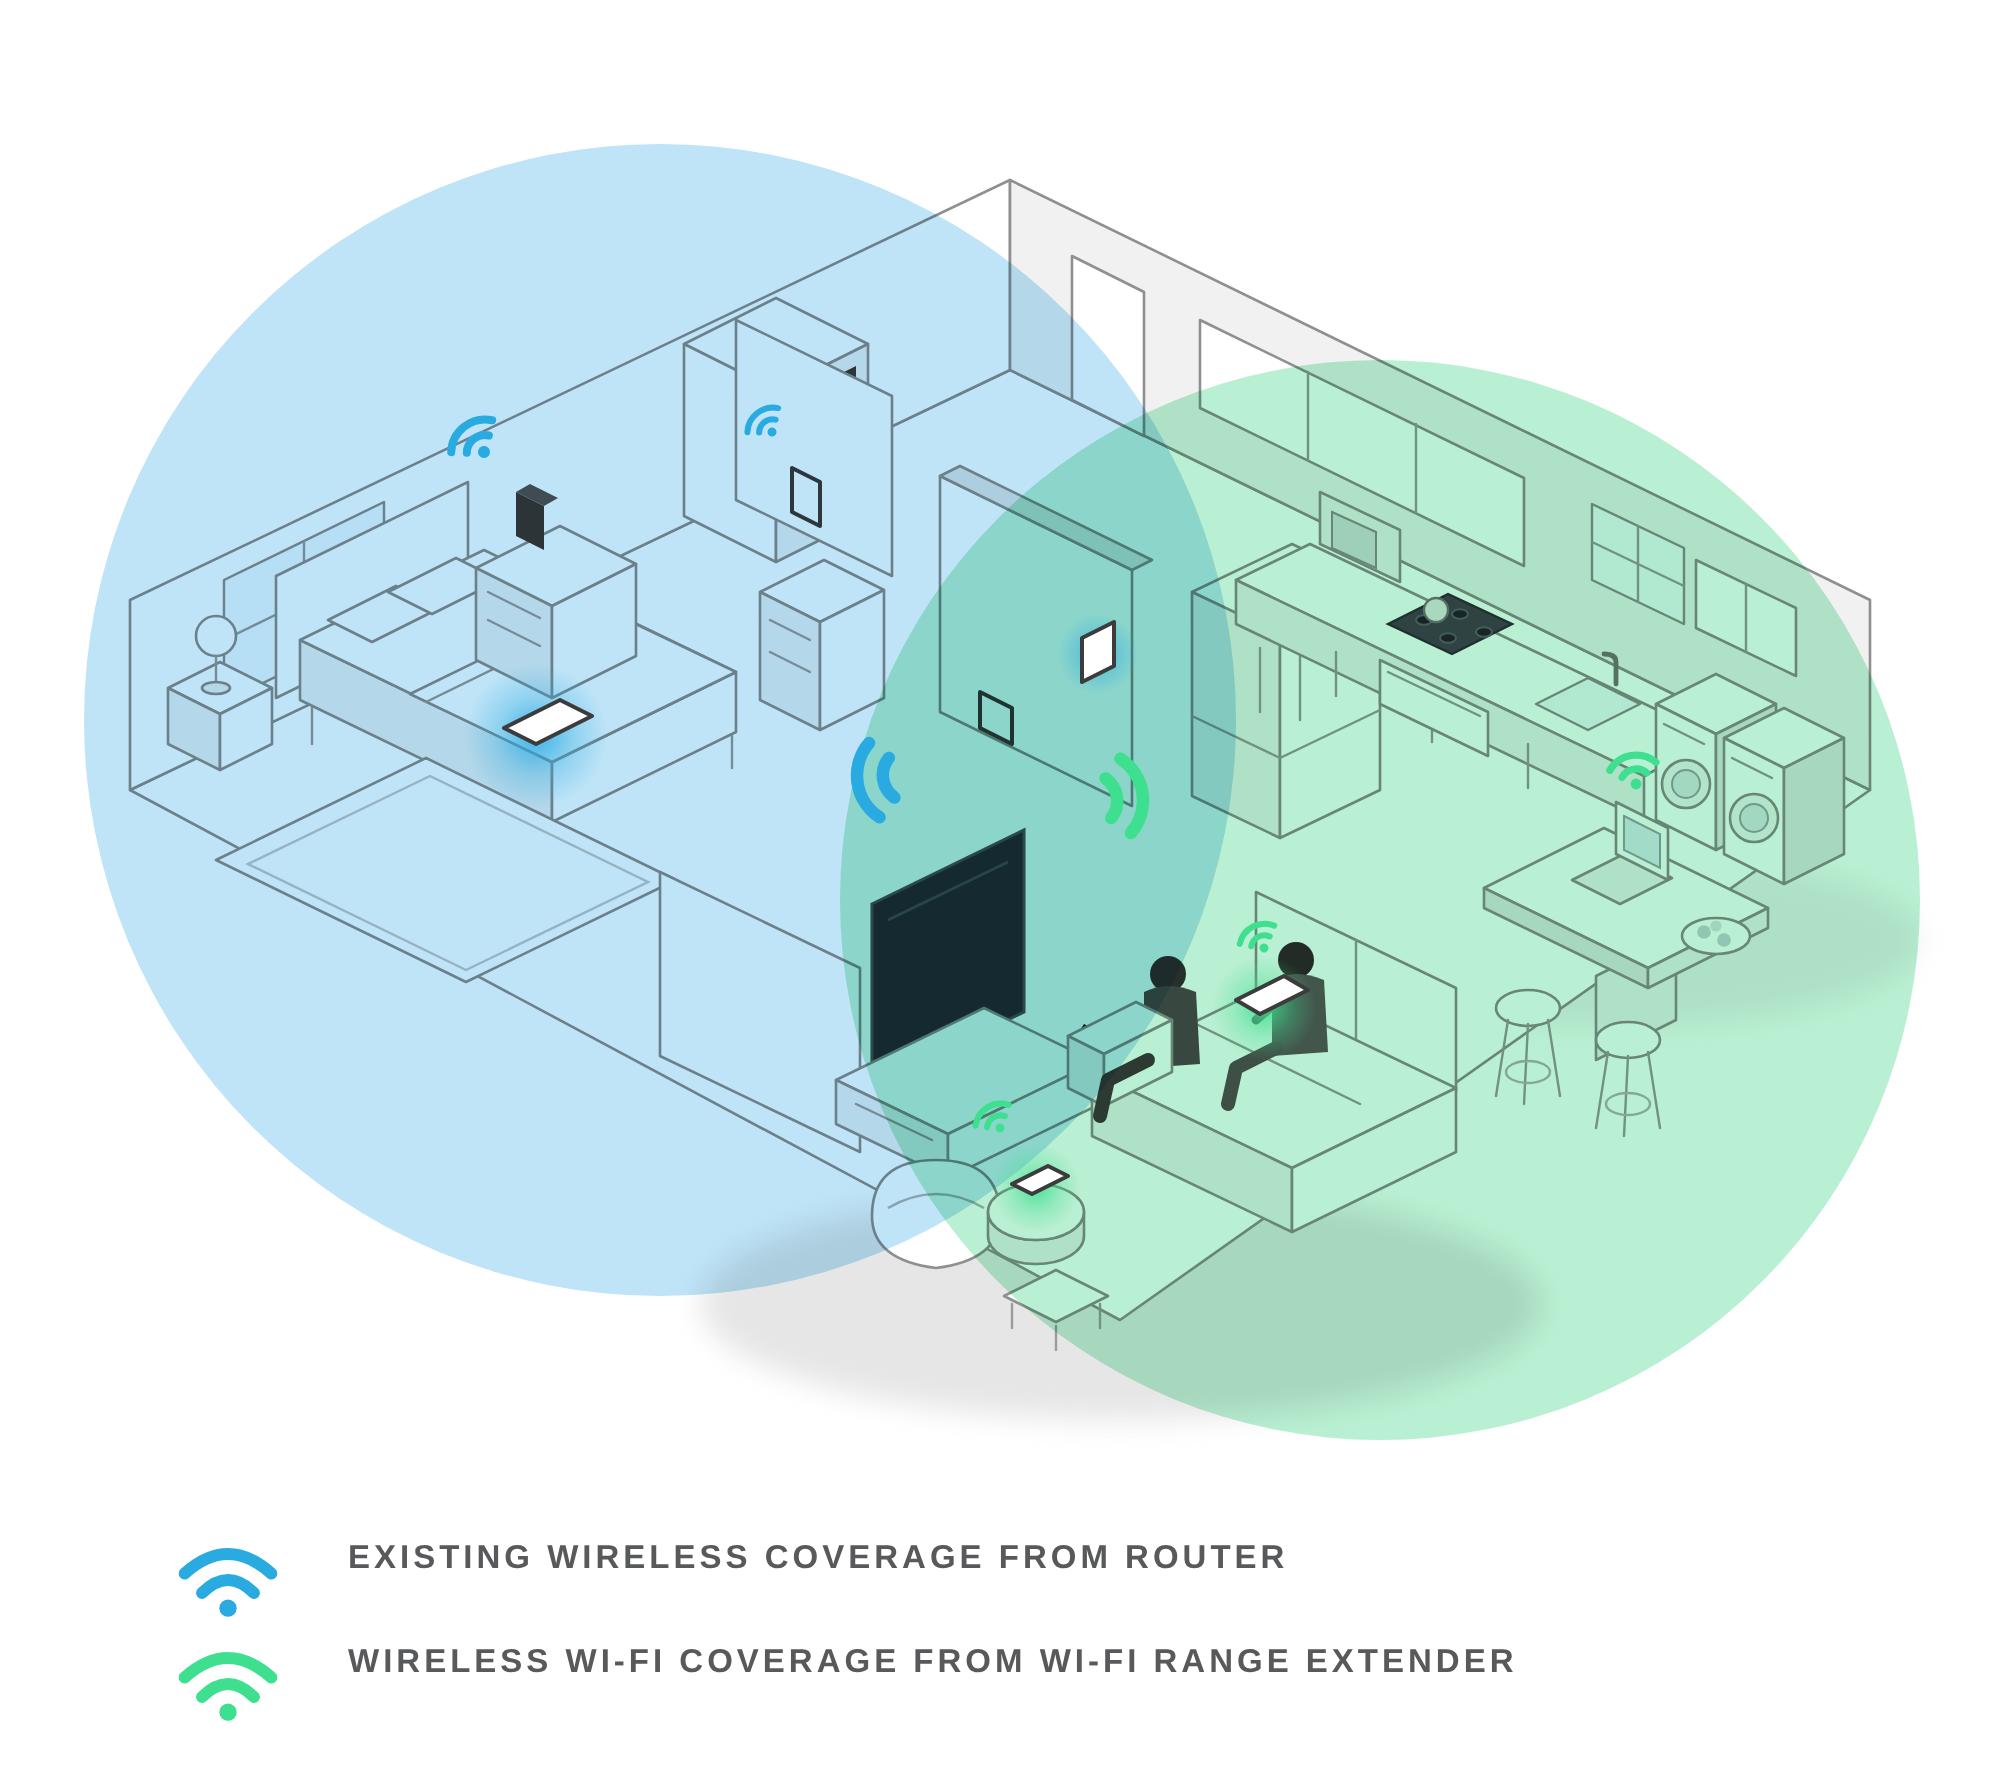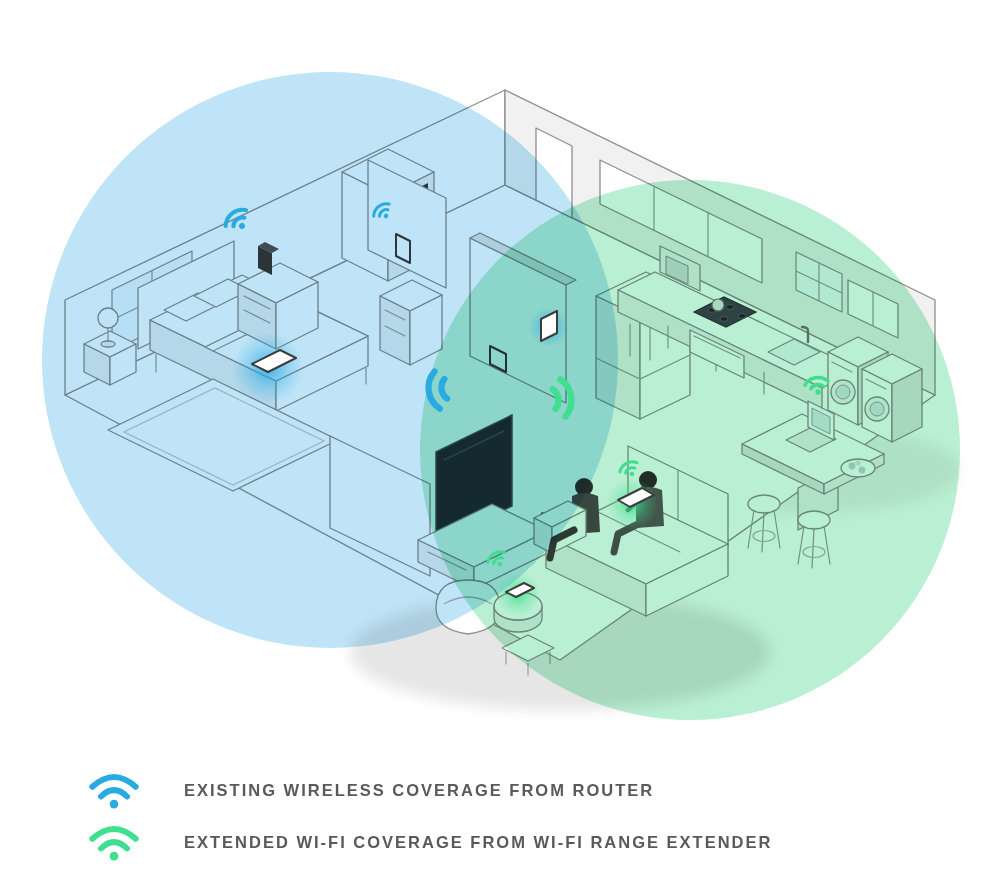"EXISTING WIRELESS COVERAGE FROM ROUTER" .legend-row { align-items: center -> none; gap: 44px -> 34px }
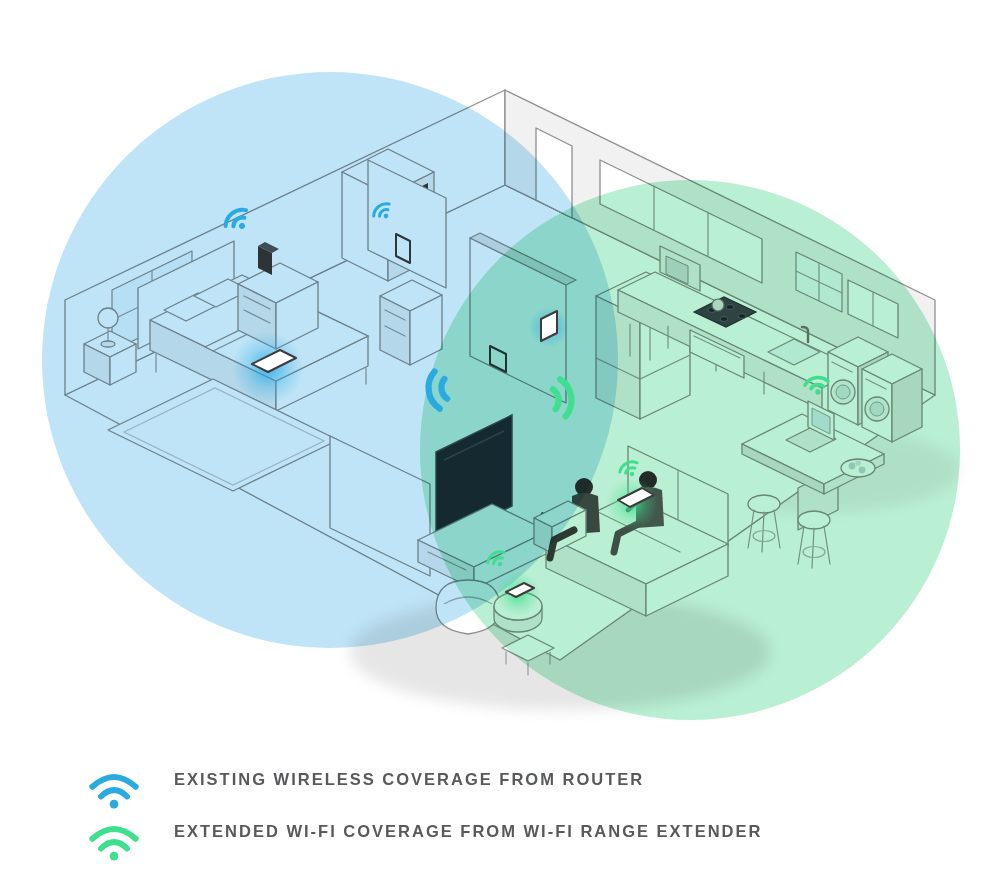"EXTENDED WI-FI COVERAGE FROM WI-FI" span.legend-label { text: EXTENDED -> WIRELESS }
